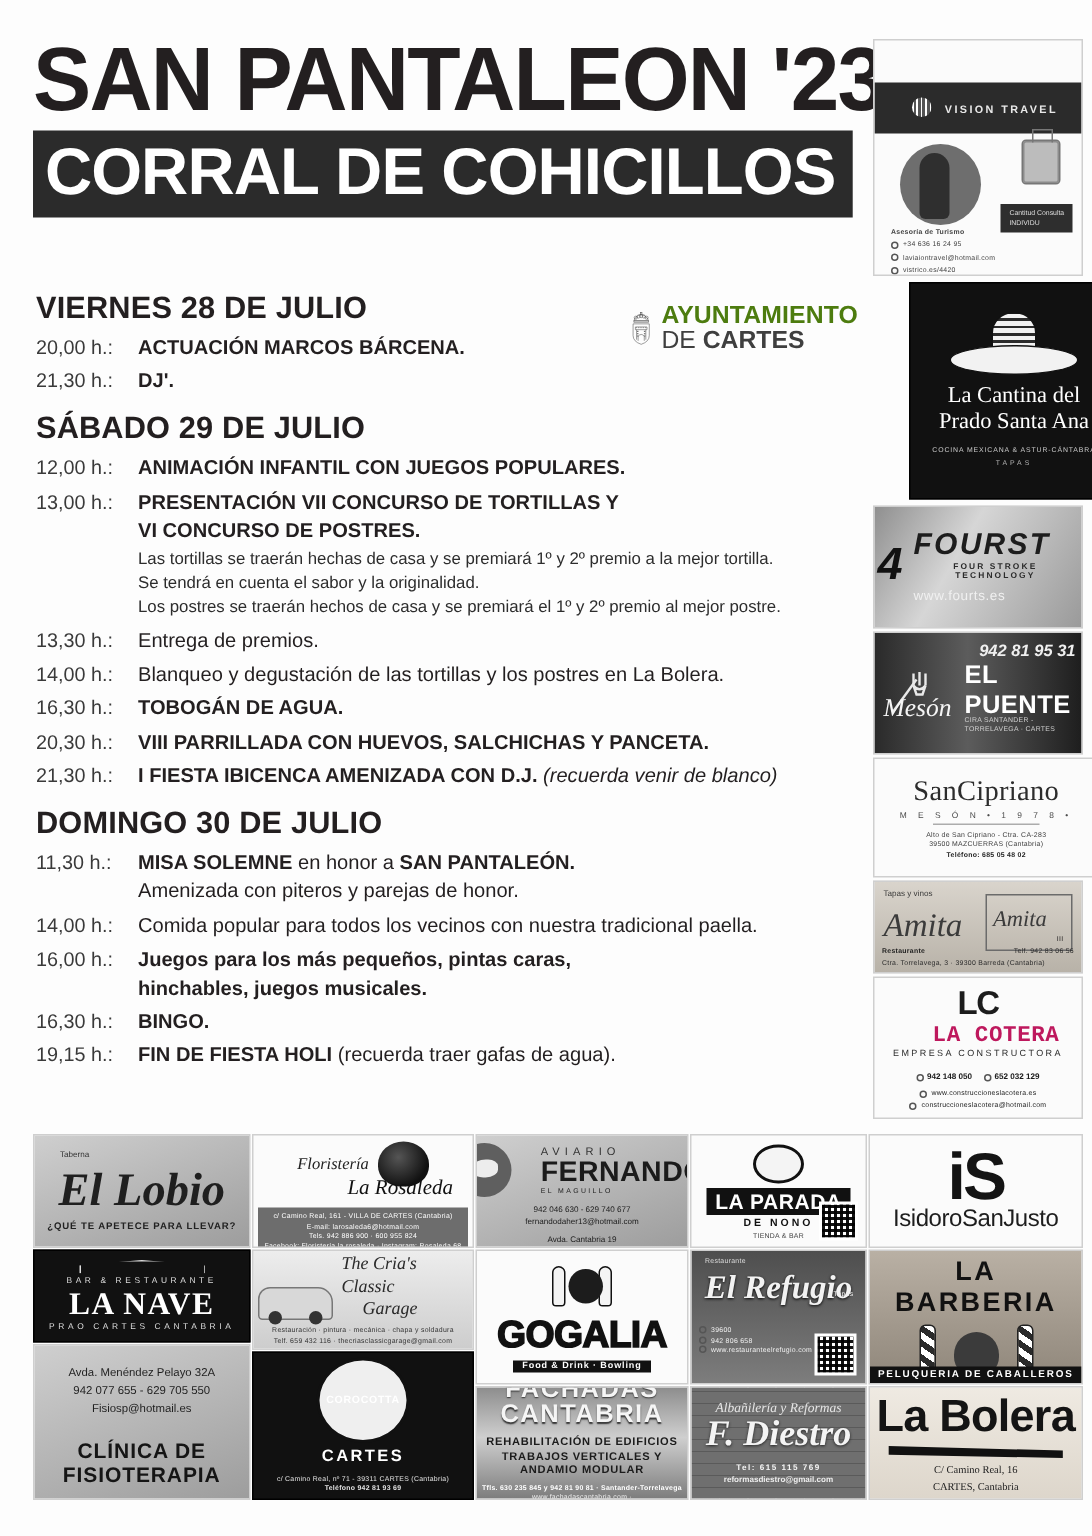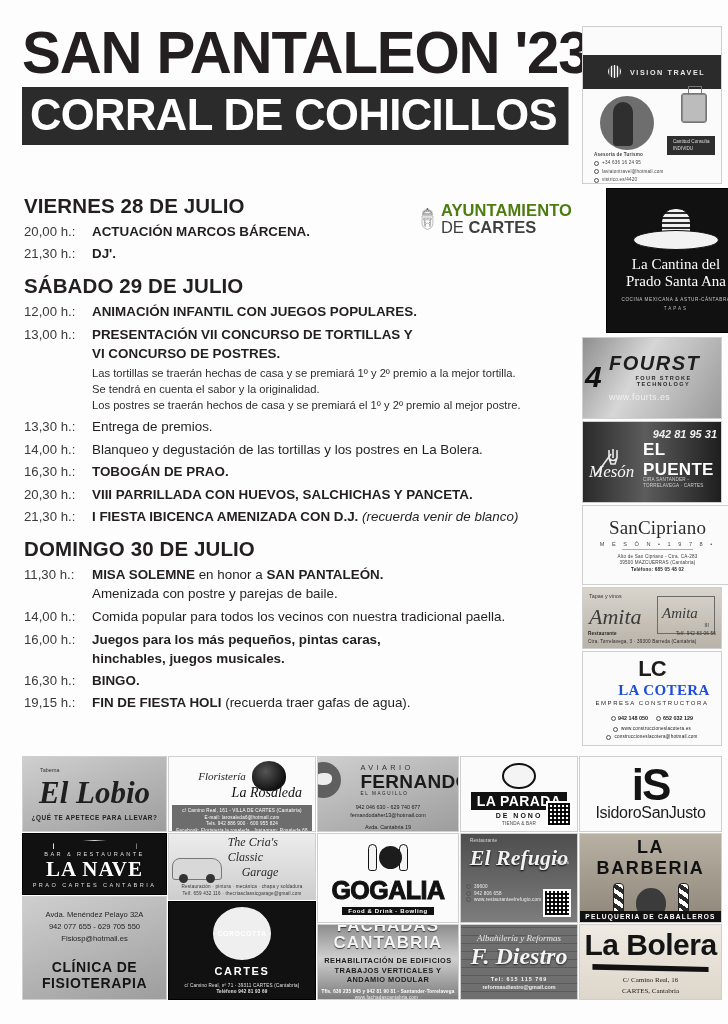"TOBOGÁN DE PRAO." b { text: PRAO -> AGUA }
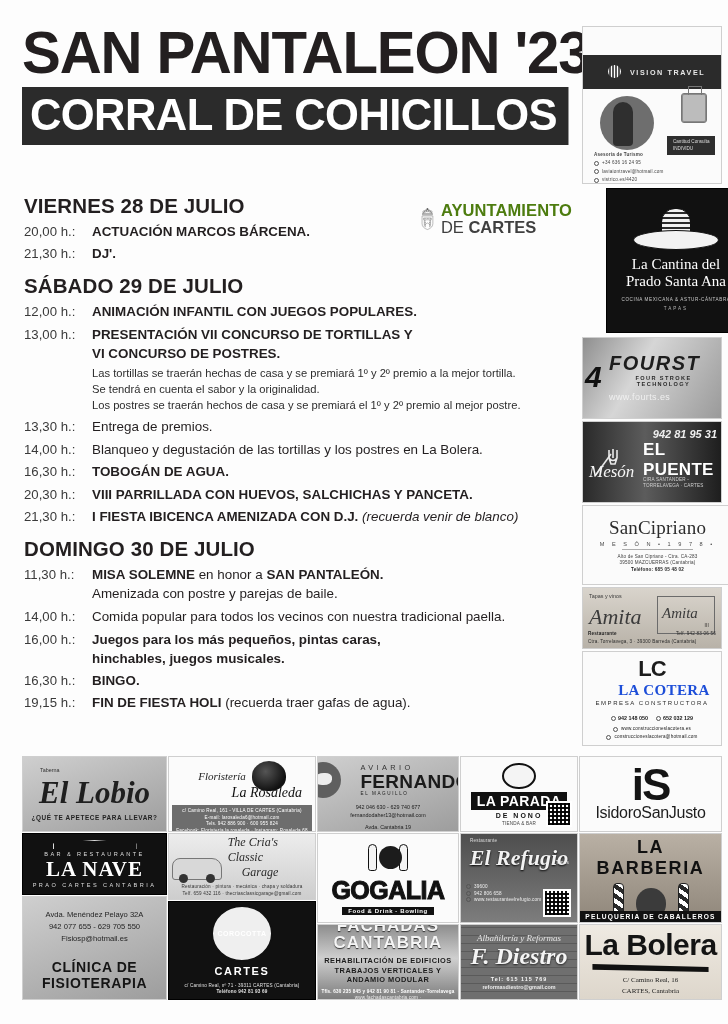"Amenizada con postre y parejas" div.evt-line2 { text: postre y parejas de baile -> piteros y parejas de honor }
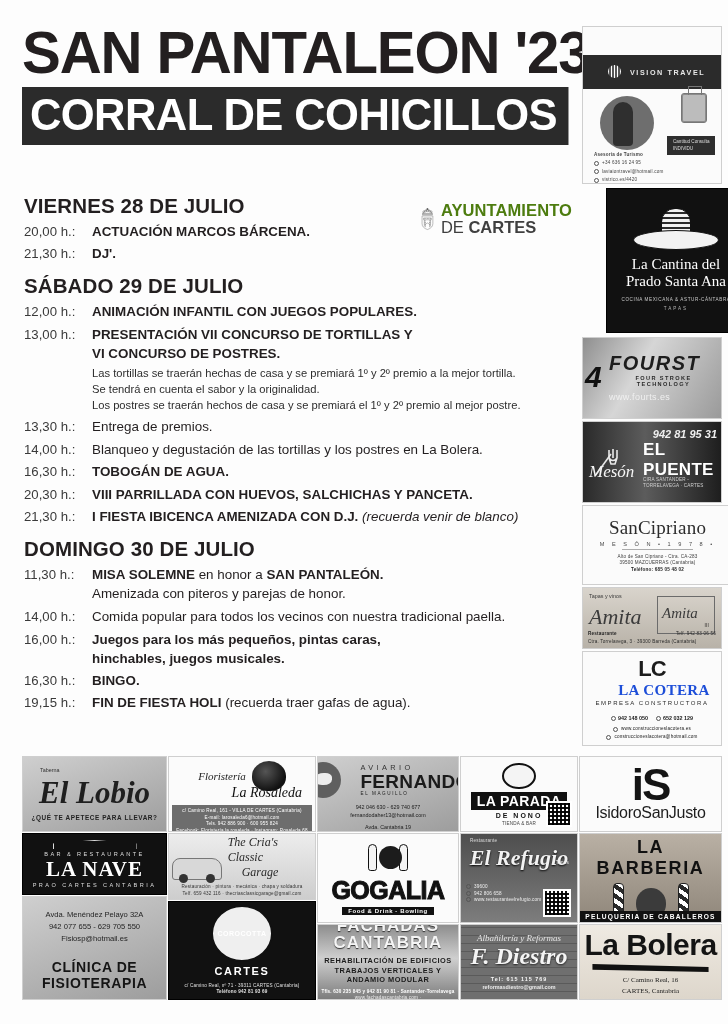"LA COTERA" .lc-name { color: #1d4ed8 -> #be185d; font-family: Liberation Serif, serif -> Liberation Mono, monospace }
